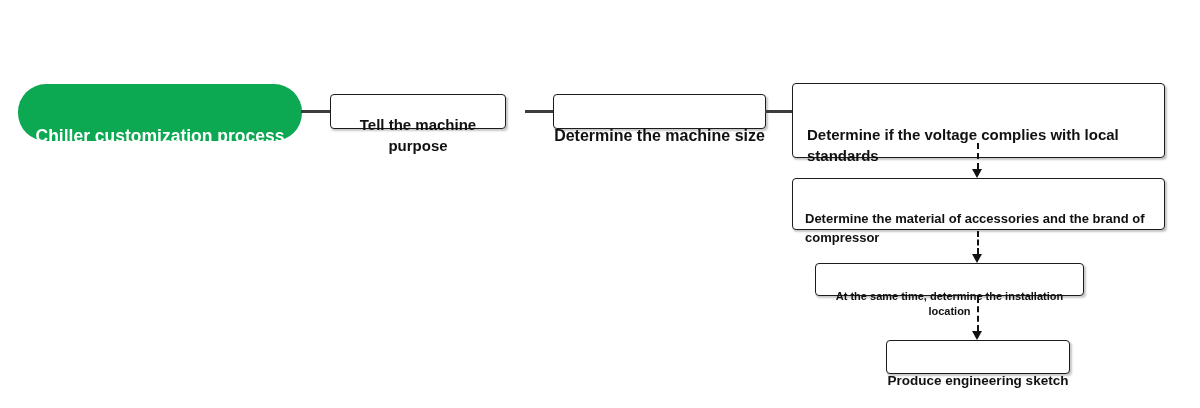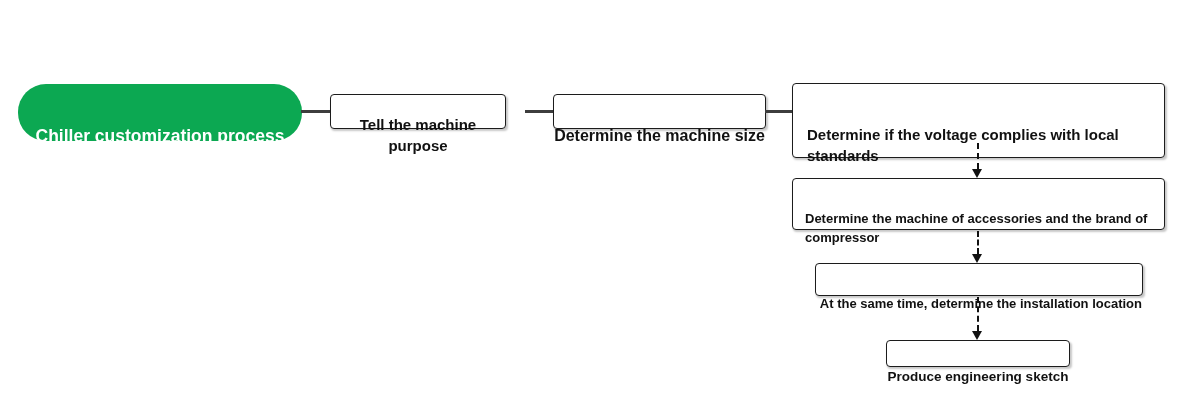"Determine the machine of accessories" span { text: machine -> material }
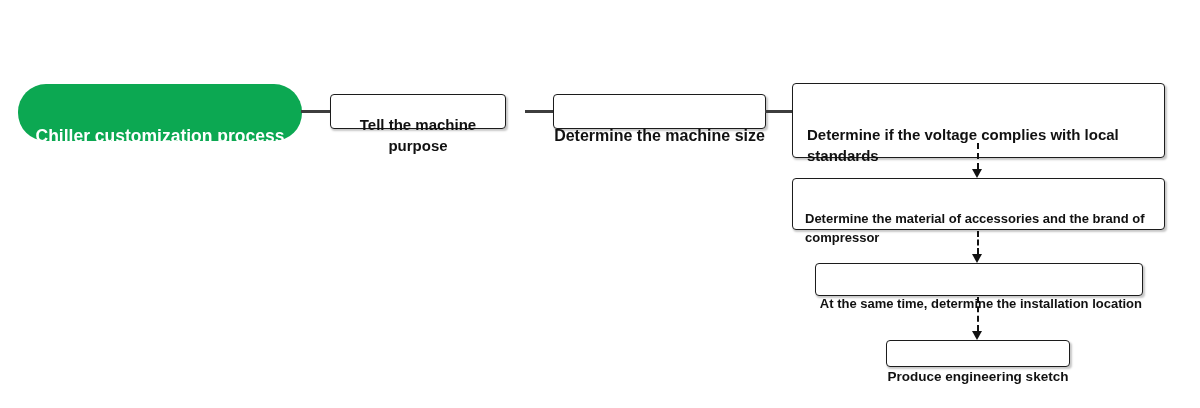"At the same time, determine" .step5 { font-size: 13px -> 11px; width: 328px -> 269px }
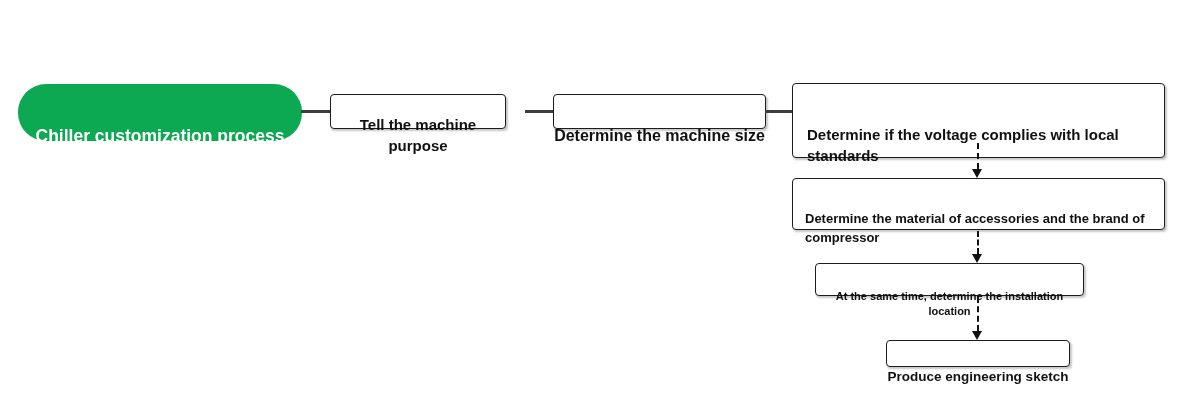"Produce engineering sketch" .step6 { height: 27px -> 34px }
